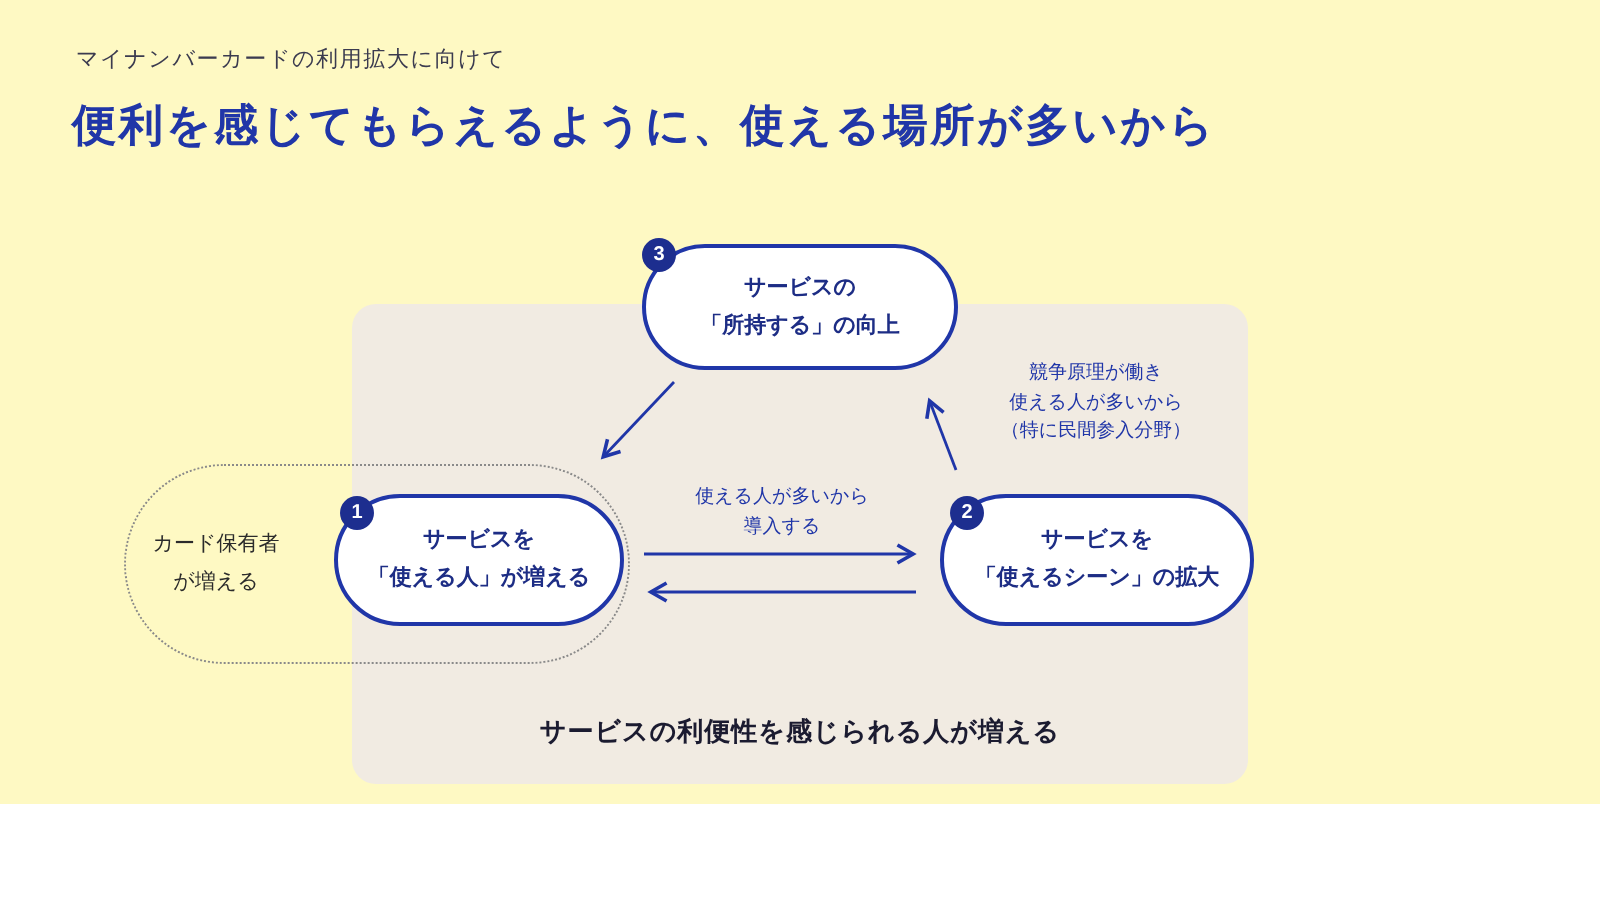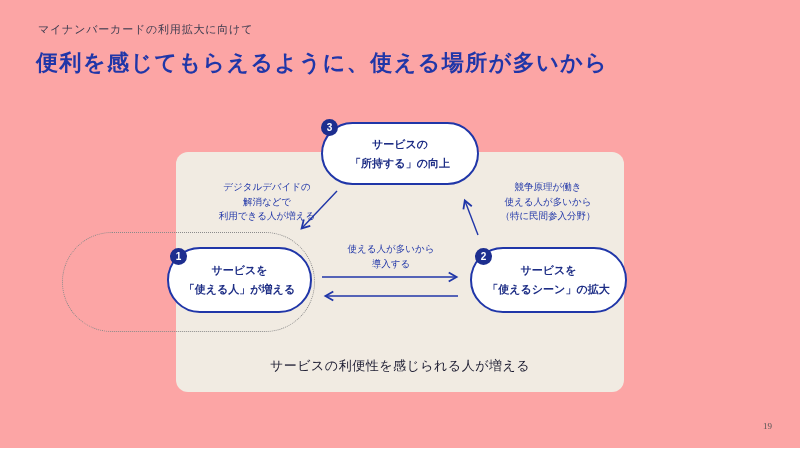"マイナンバーカードの利用拡大に向けて" .slide { background: #fca5a5 -> #fef9c3; height: 448px -> 402px }
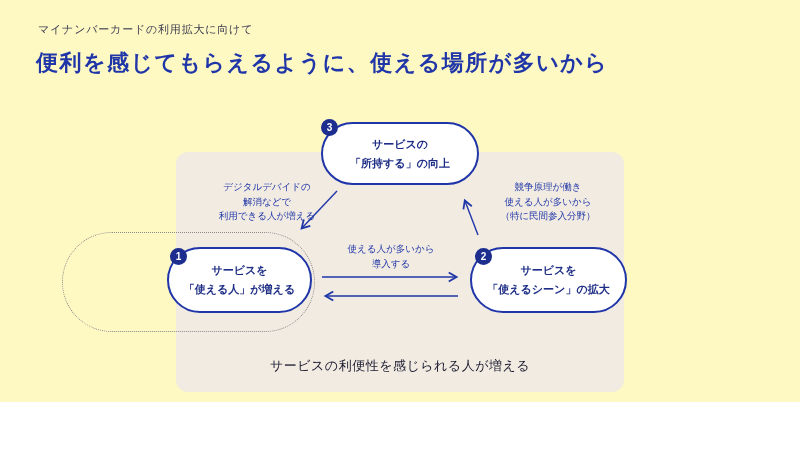"デジタルデバイドの" div.small-label { html: <div>デジタルデバイドの 解消などで 利用できる人が増える</div> -> none }
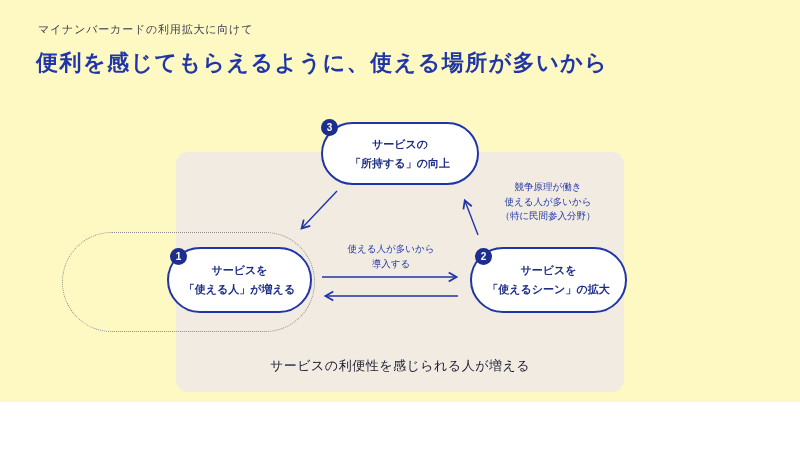"カード保有者" div.side-label { html: none -> <div>カード保有者 が増える</div> }
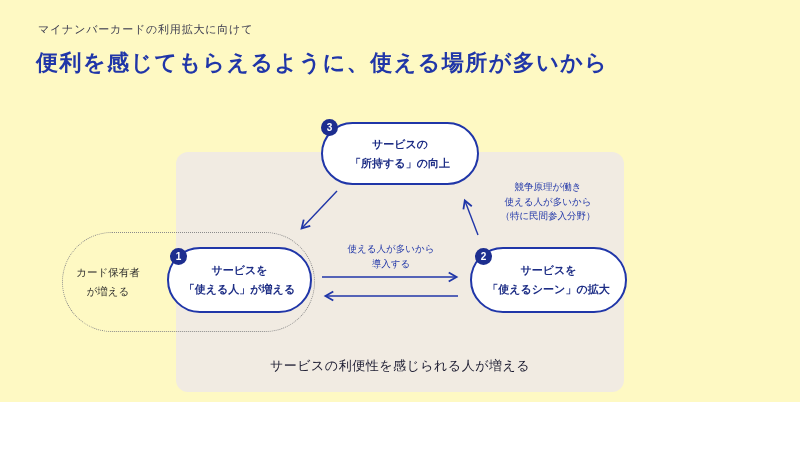"サービスの利便性を感じられる人が増える" .caption { font-weight: normal -> bold }
